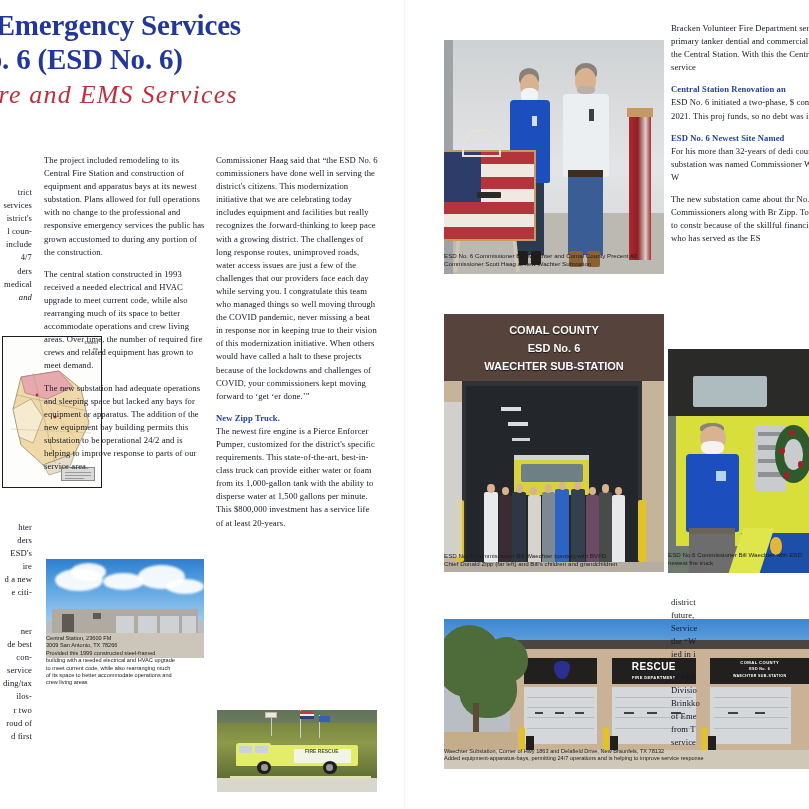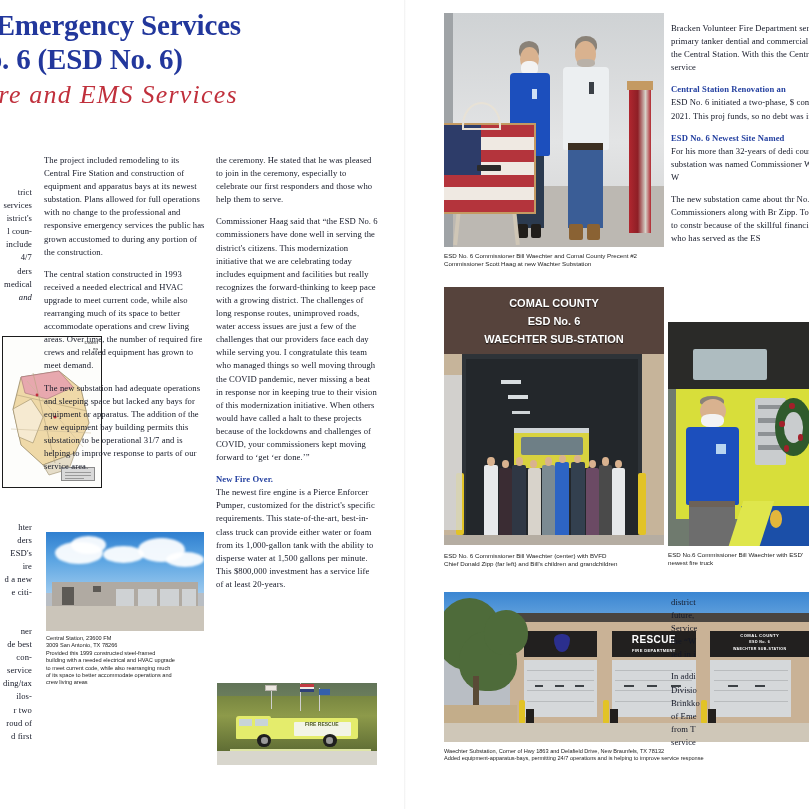"the ceremony. He stated that" p { html: <p>the ceremony. He stated that he was pleased to join in the ceremony, especially to celebrate our first responders and those who help them to serve.</p> -> none }
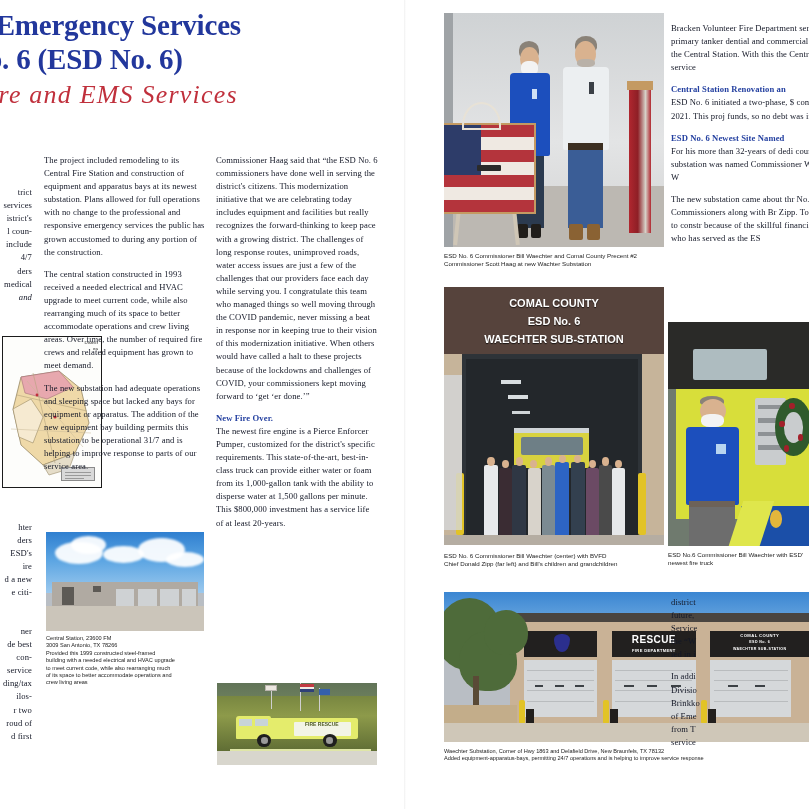"COMAL COUNTY" .photo { margin-top: none -> 27px }
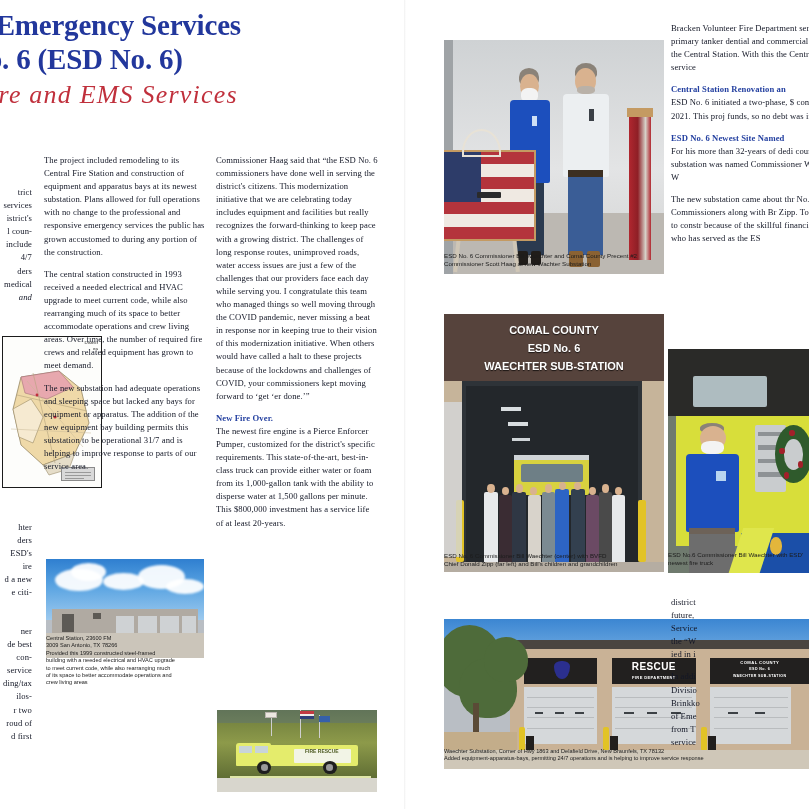"The new substation had adequate" p { text: 31/7 -> 24/2 }
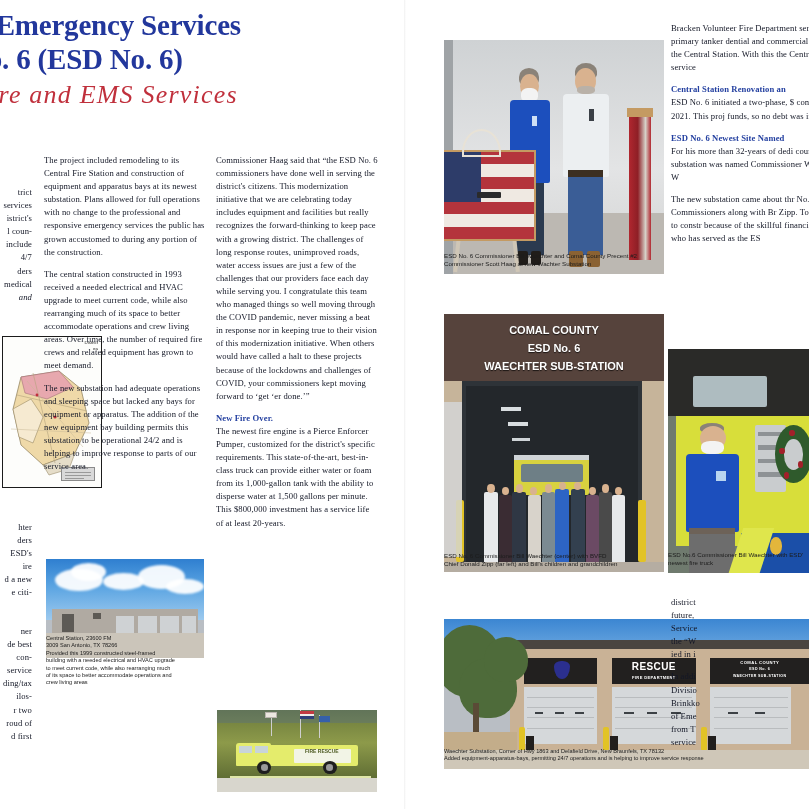"New Fire Over." span.subhead { text: Fire Over -> Zipp Truck }
